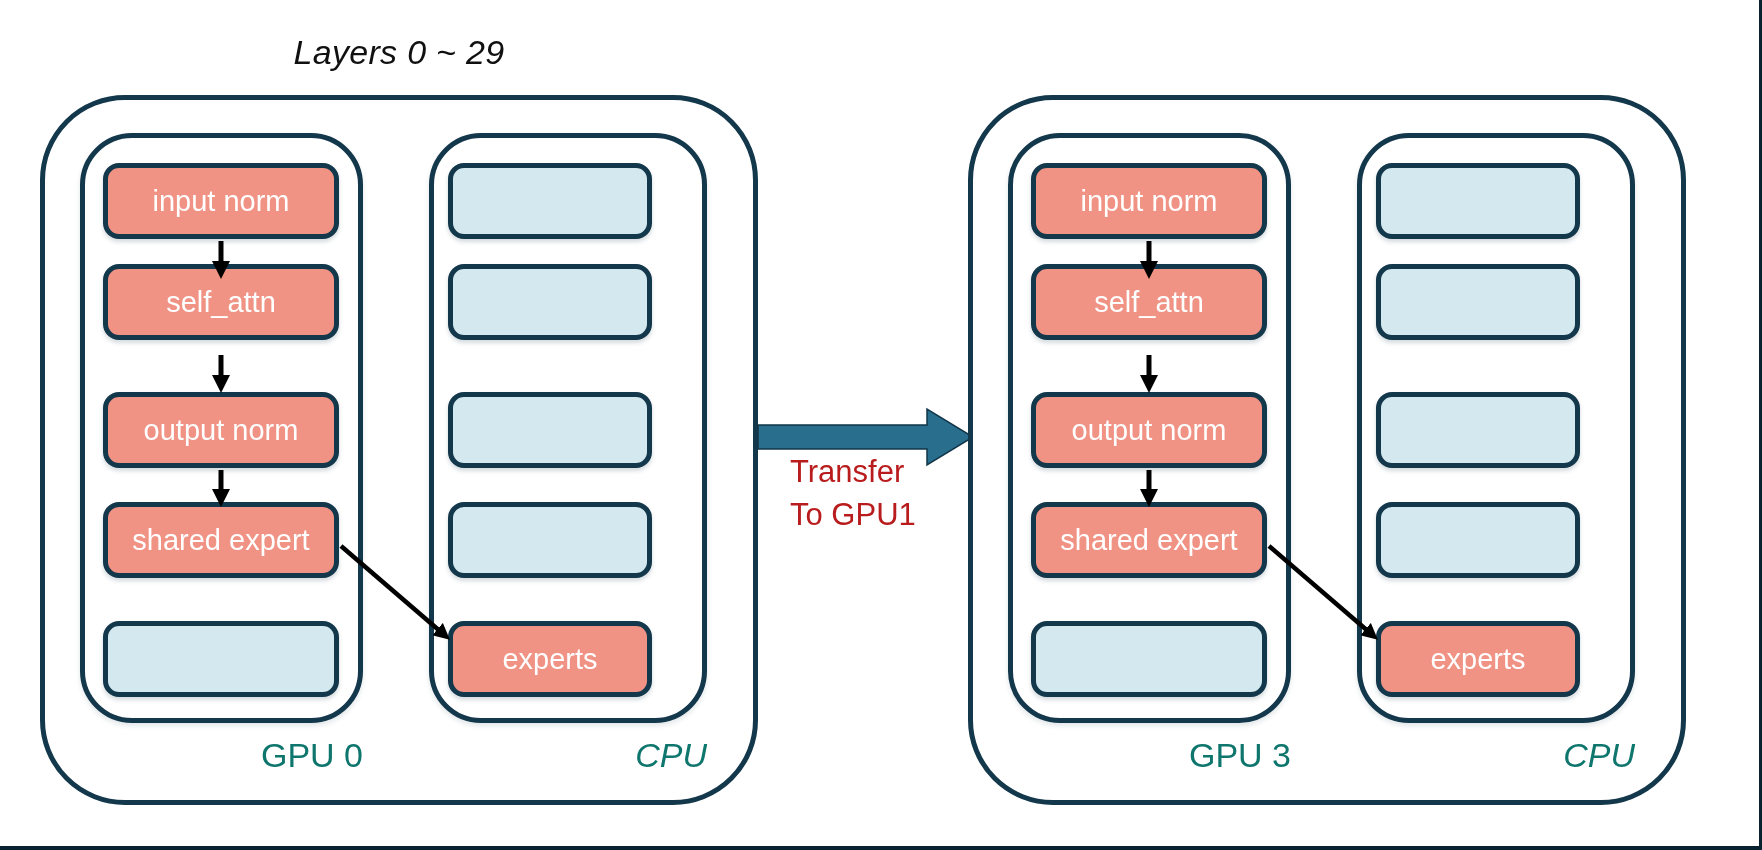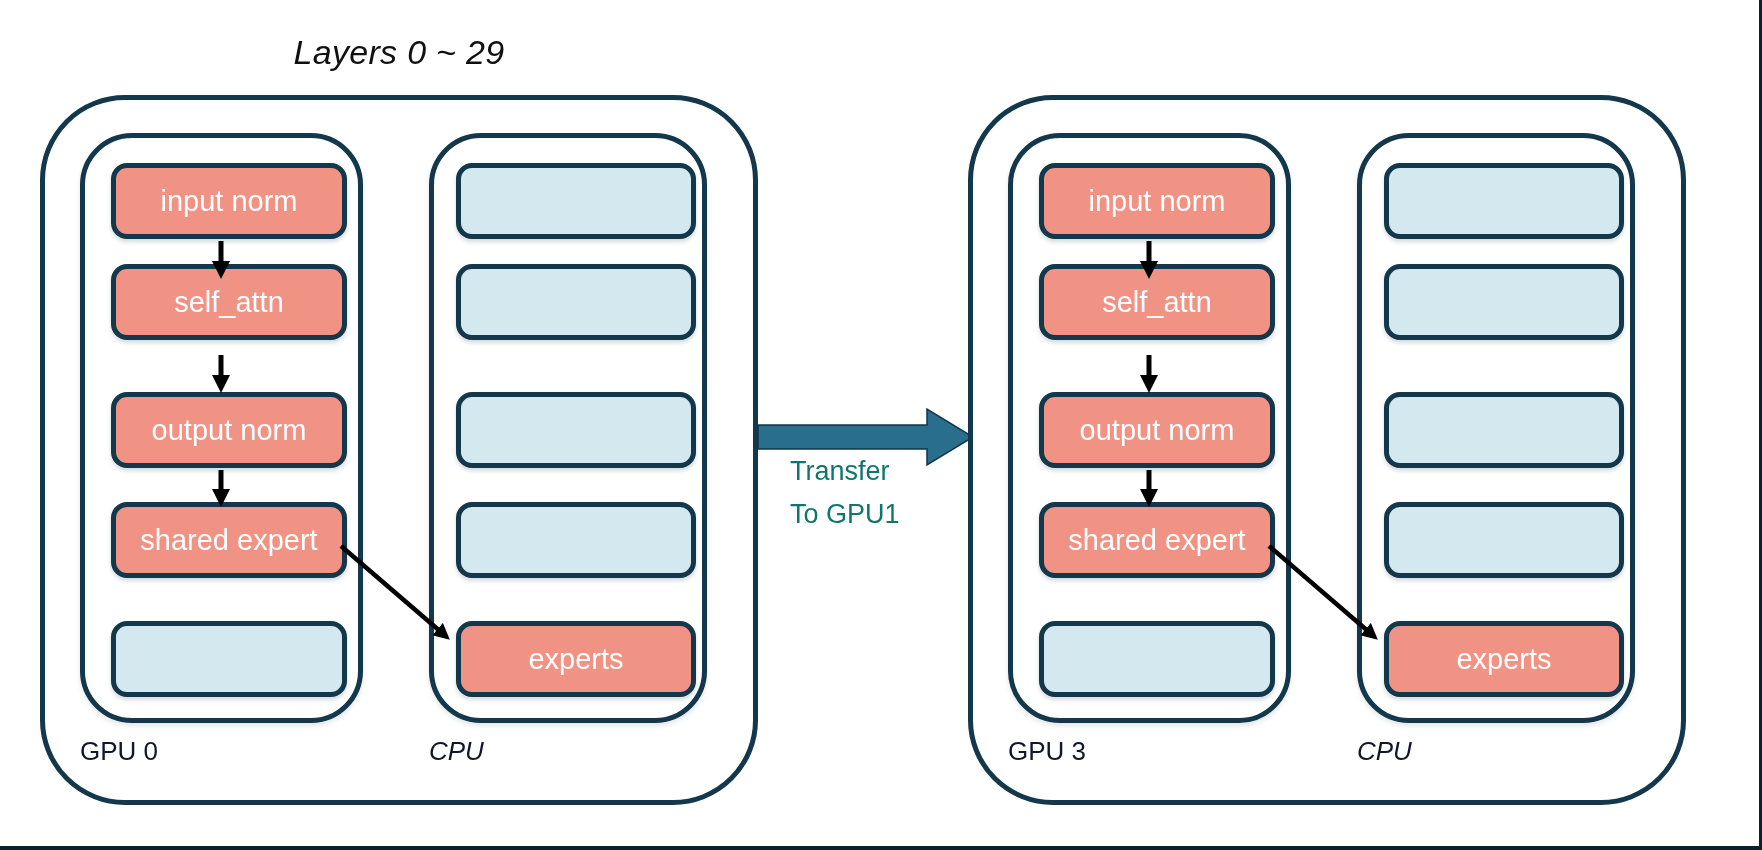"input norm" .module { margin-left: 8px -> none }
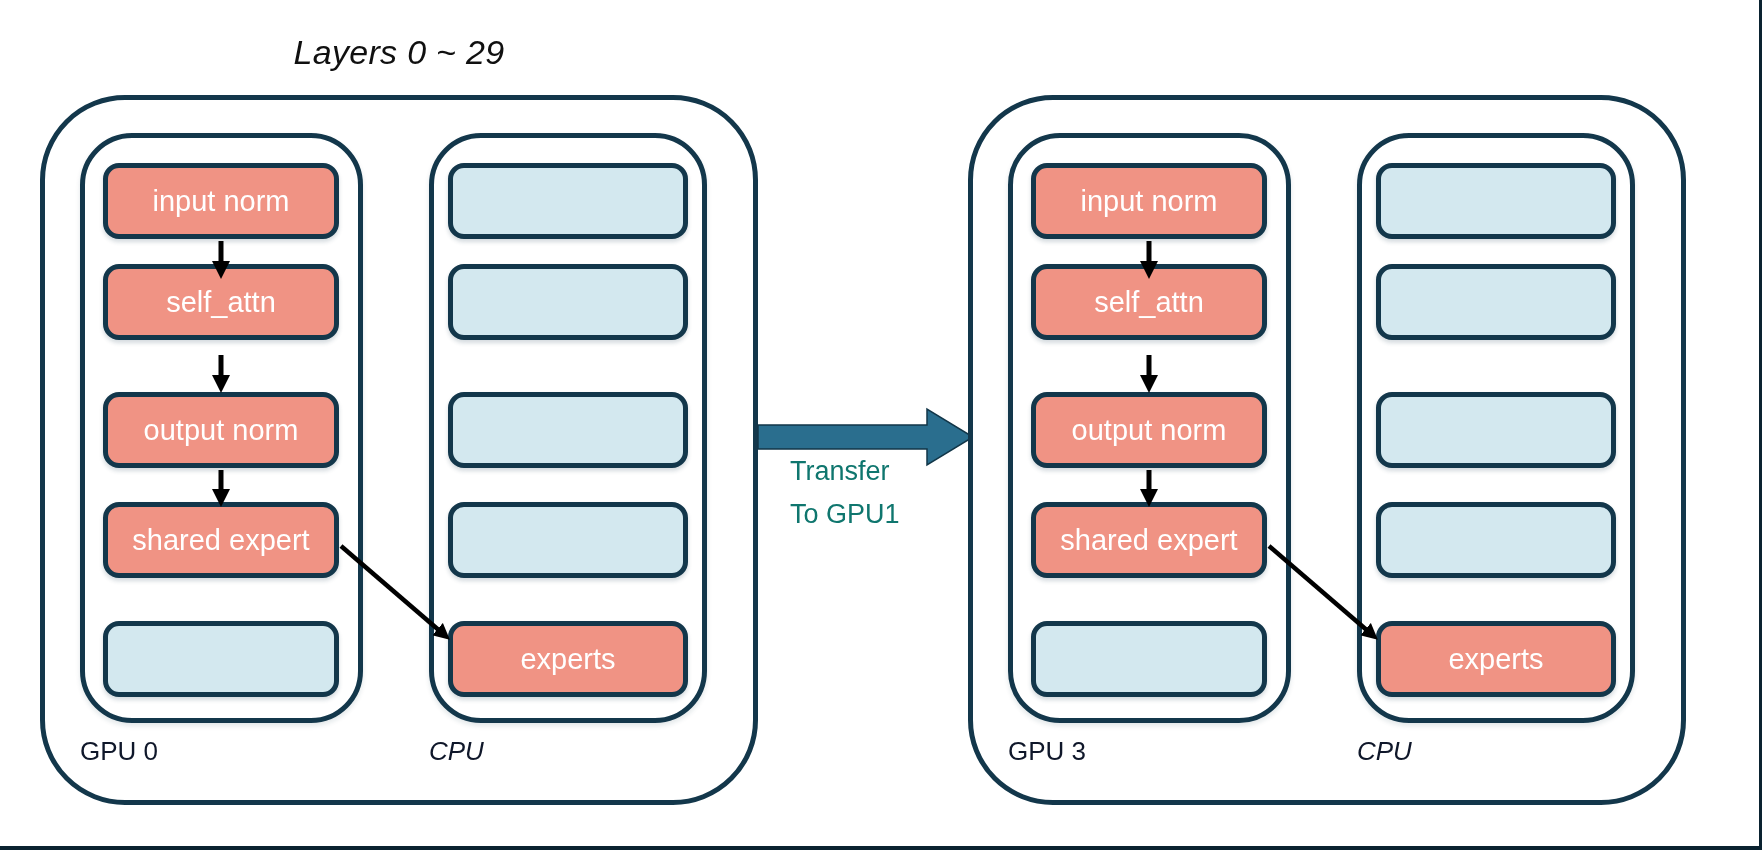"Transfer" .transfer-text { color: #0f766e -> #b91c1c; font-size: 27px -> 31px }
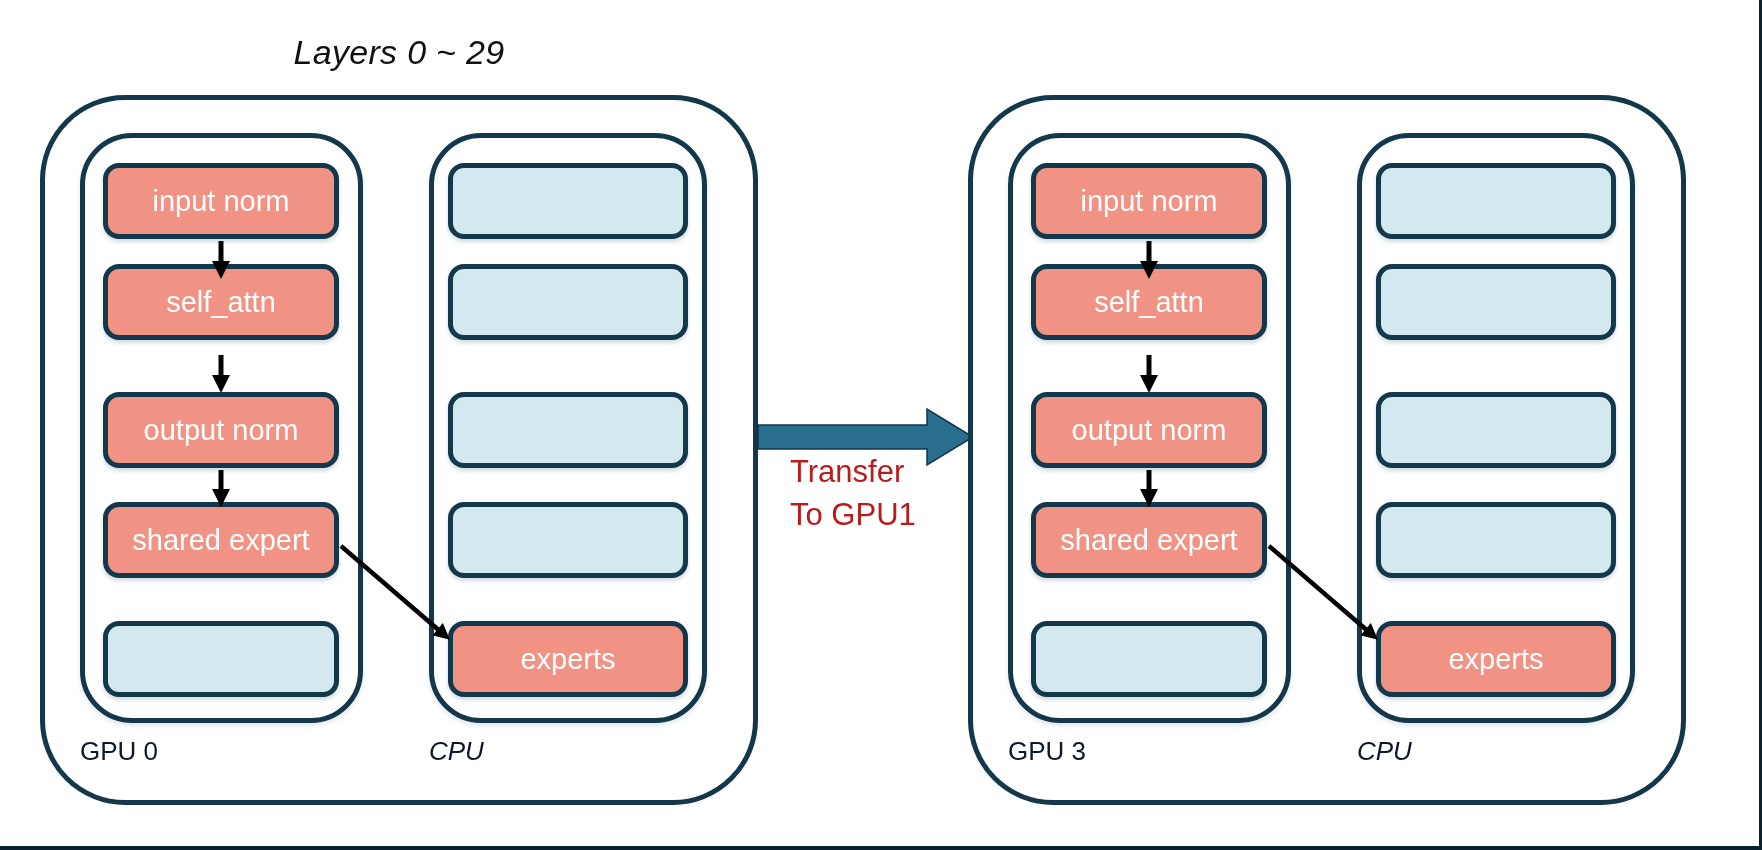"experts" .cpu-col .module { width: 240px -> 204px }
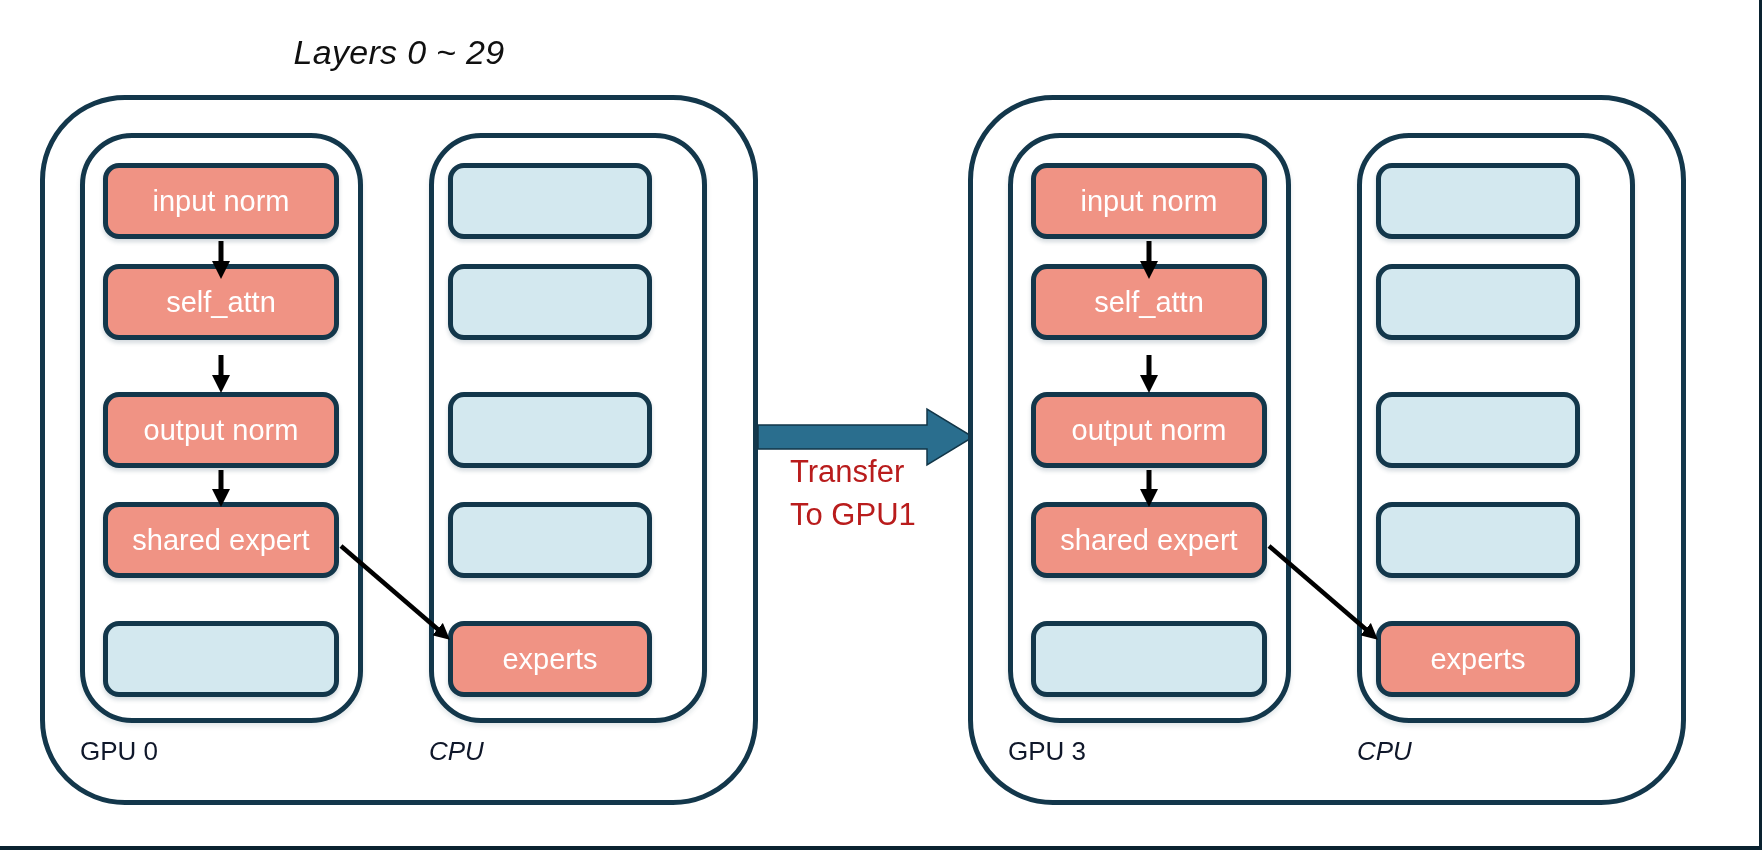"GPU 0" .caption { color: #0f172a -> #0f766e; font-size: 26px -> 34px; text-align: left -> right }
